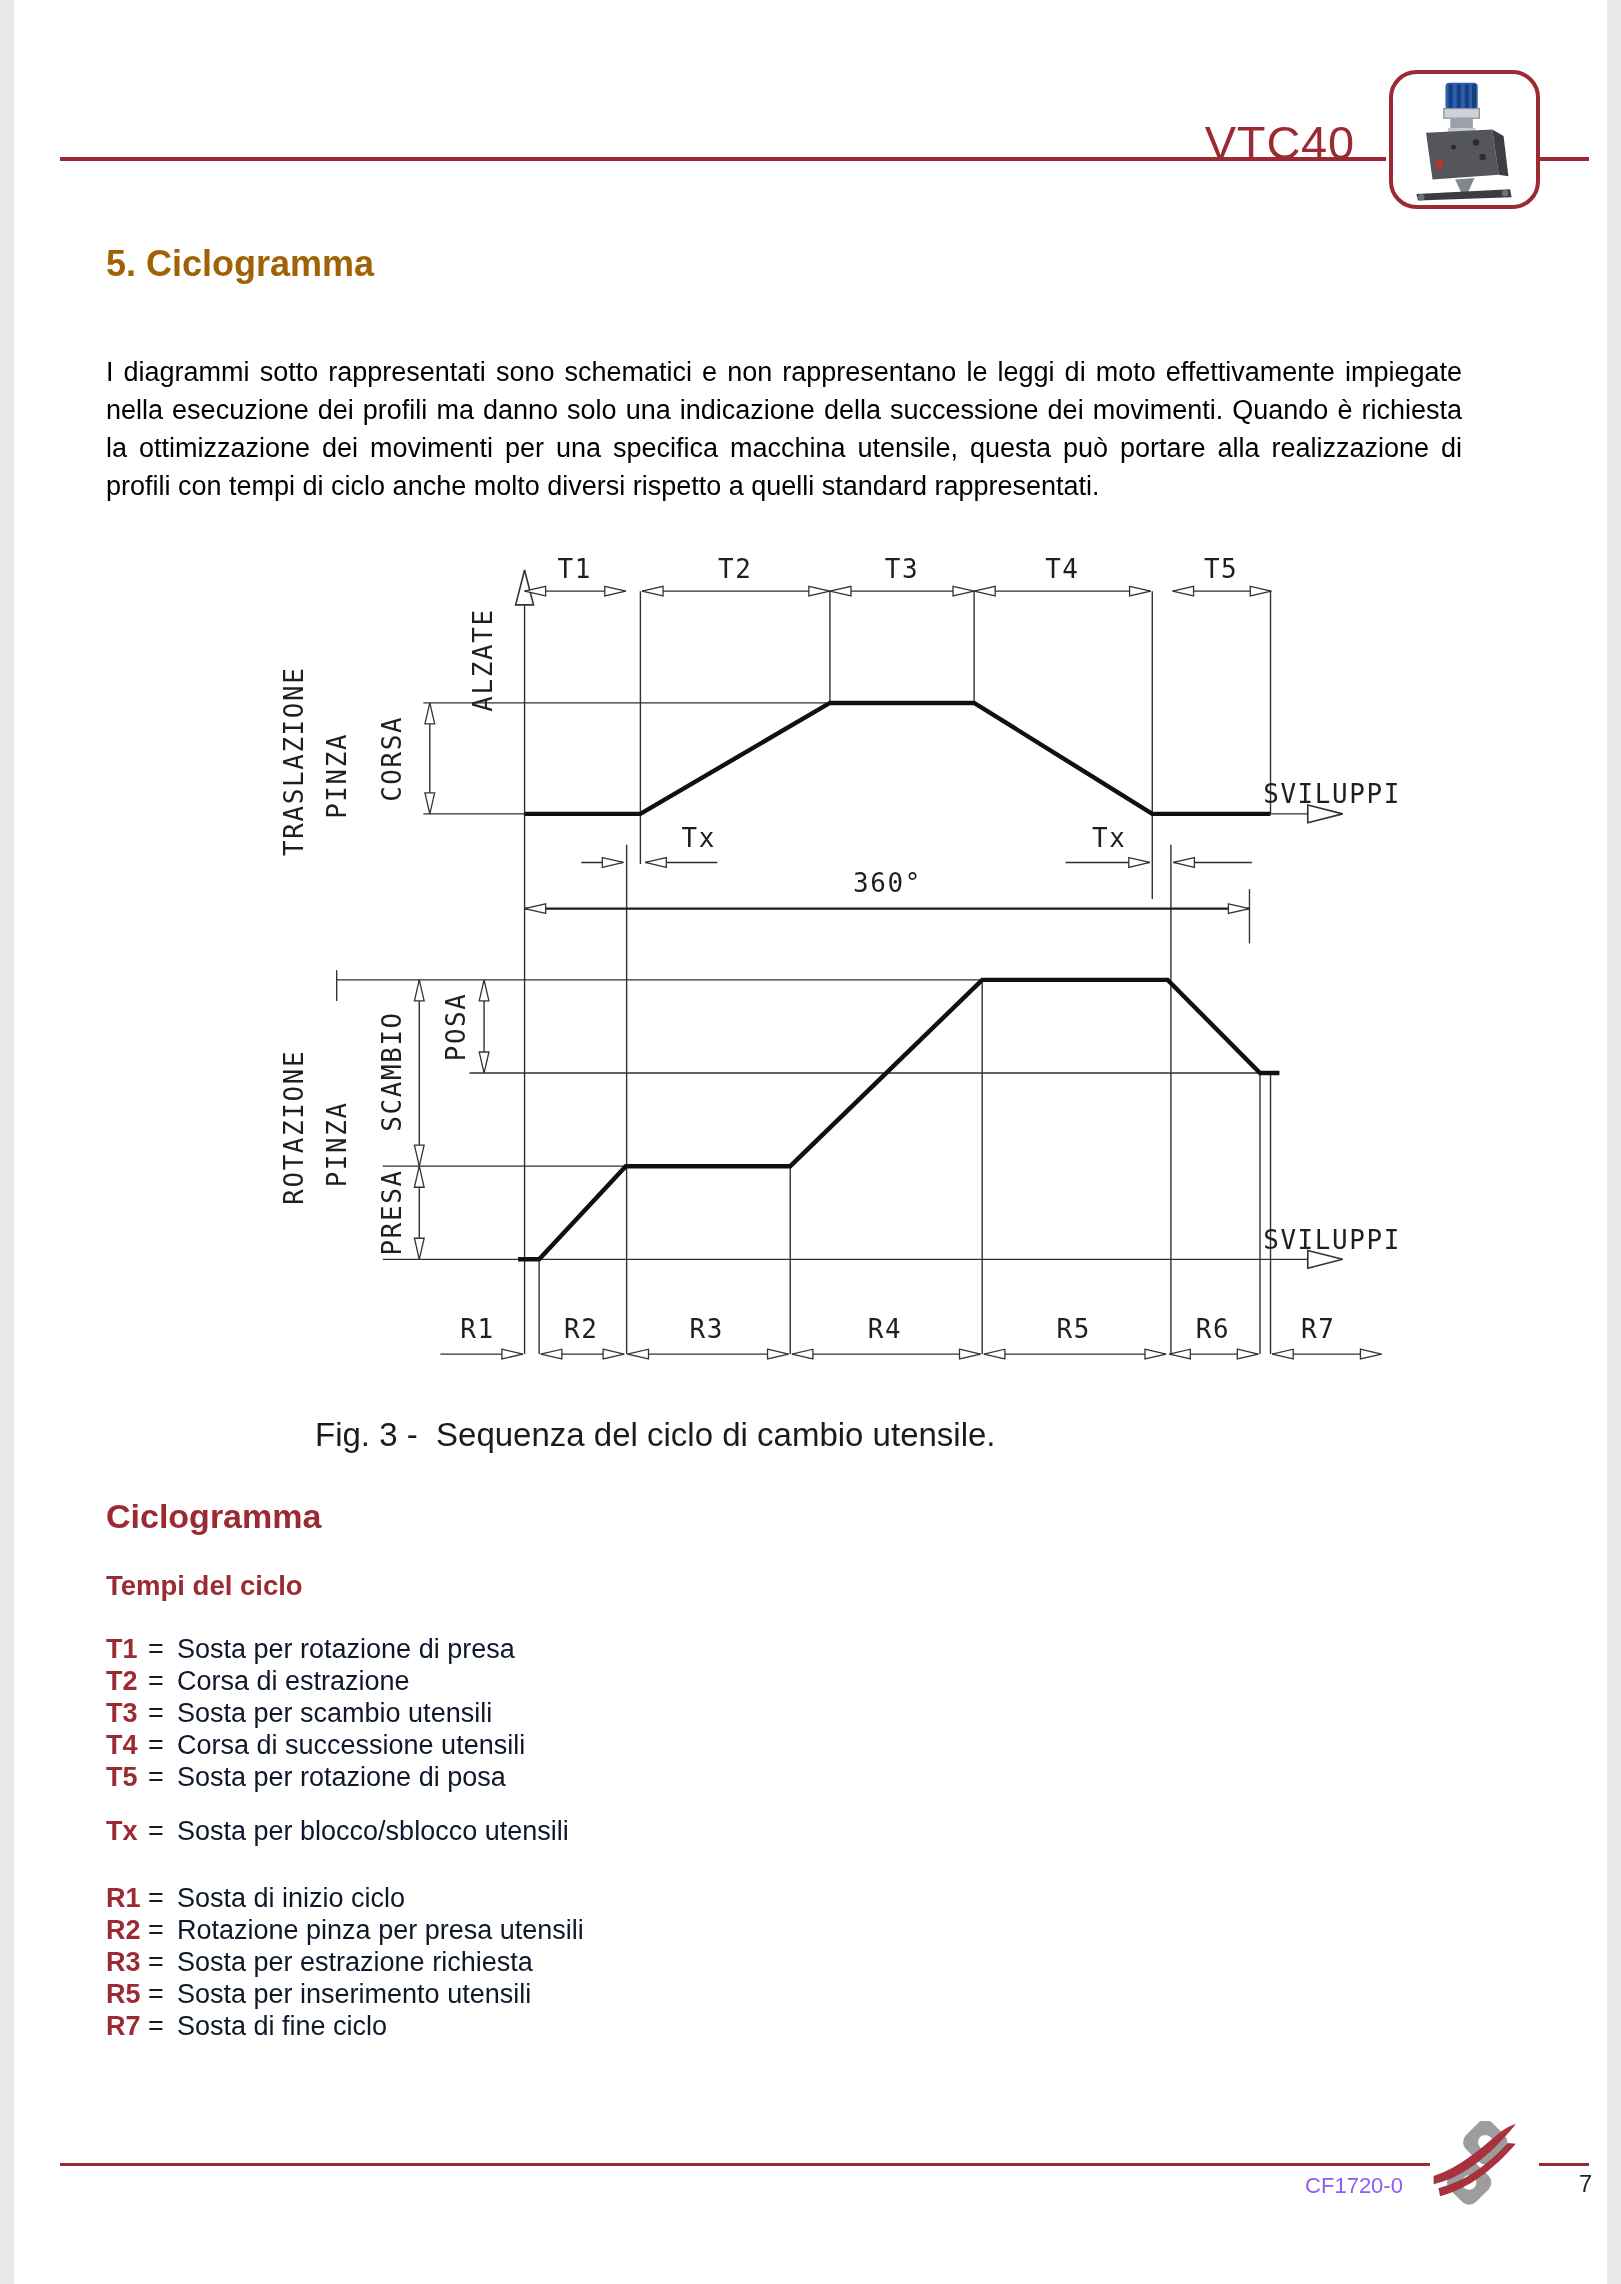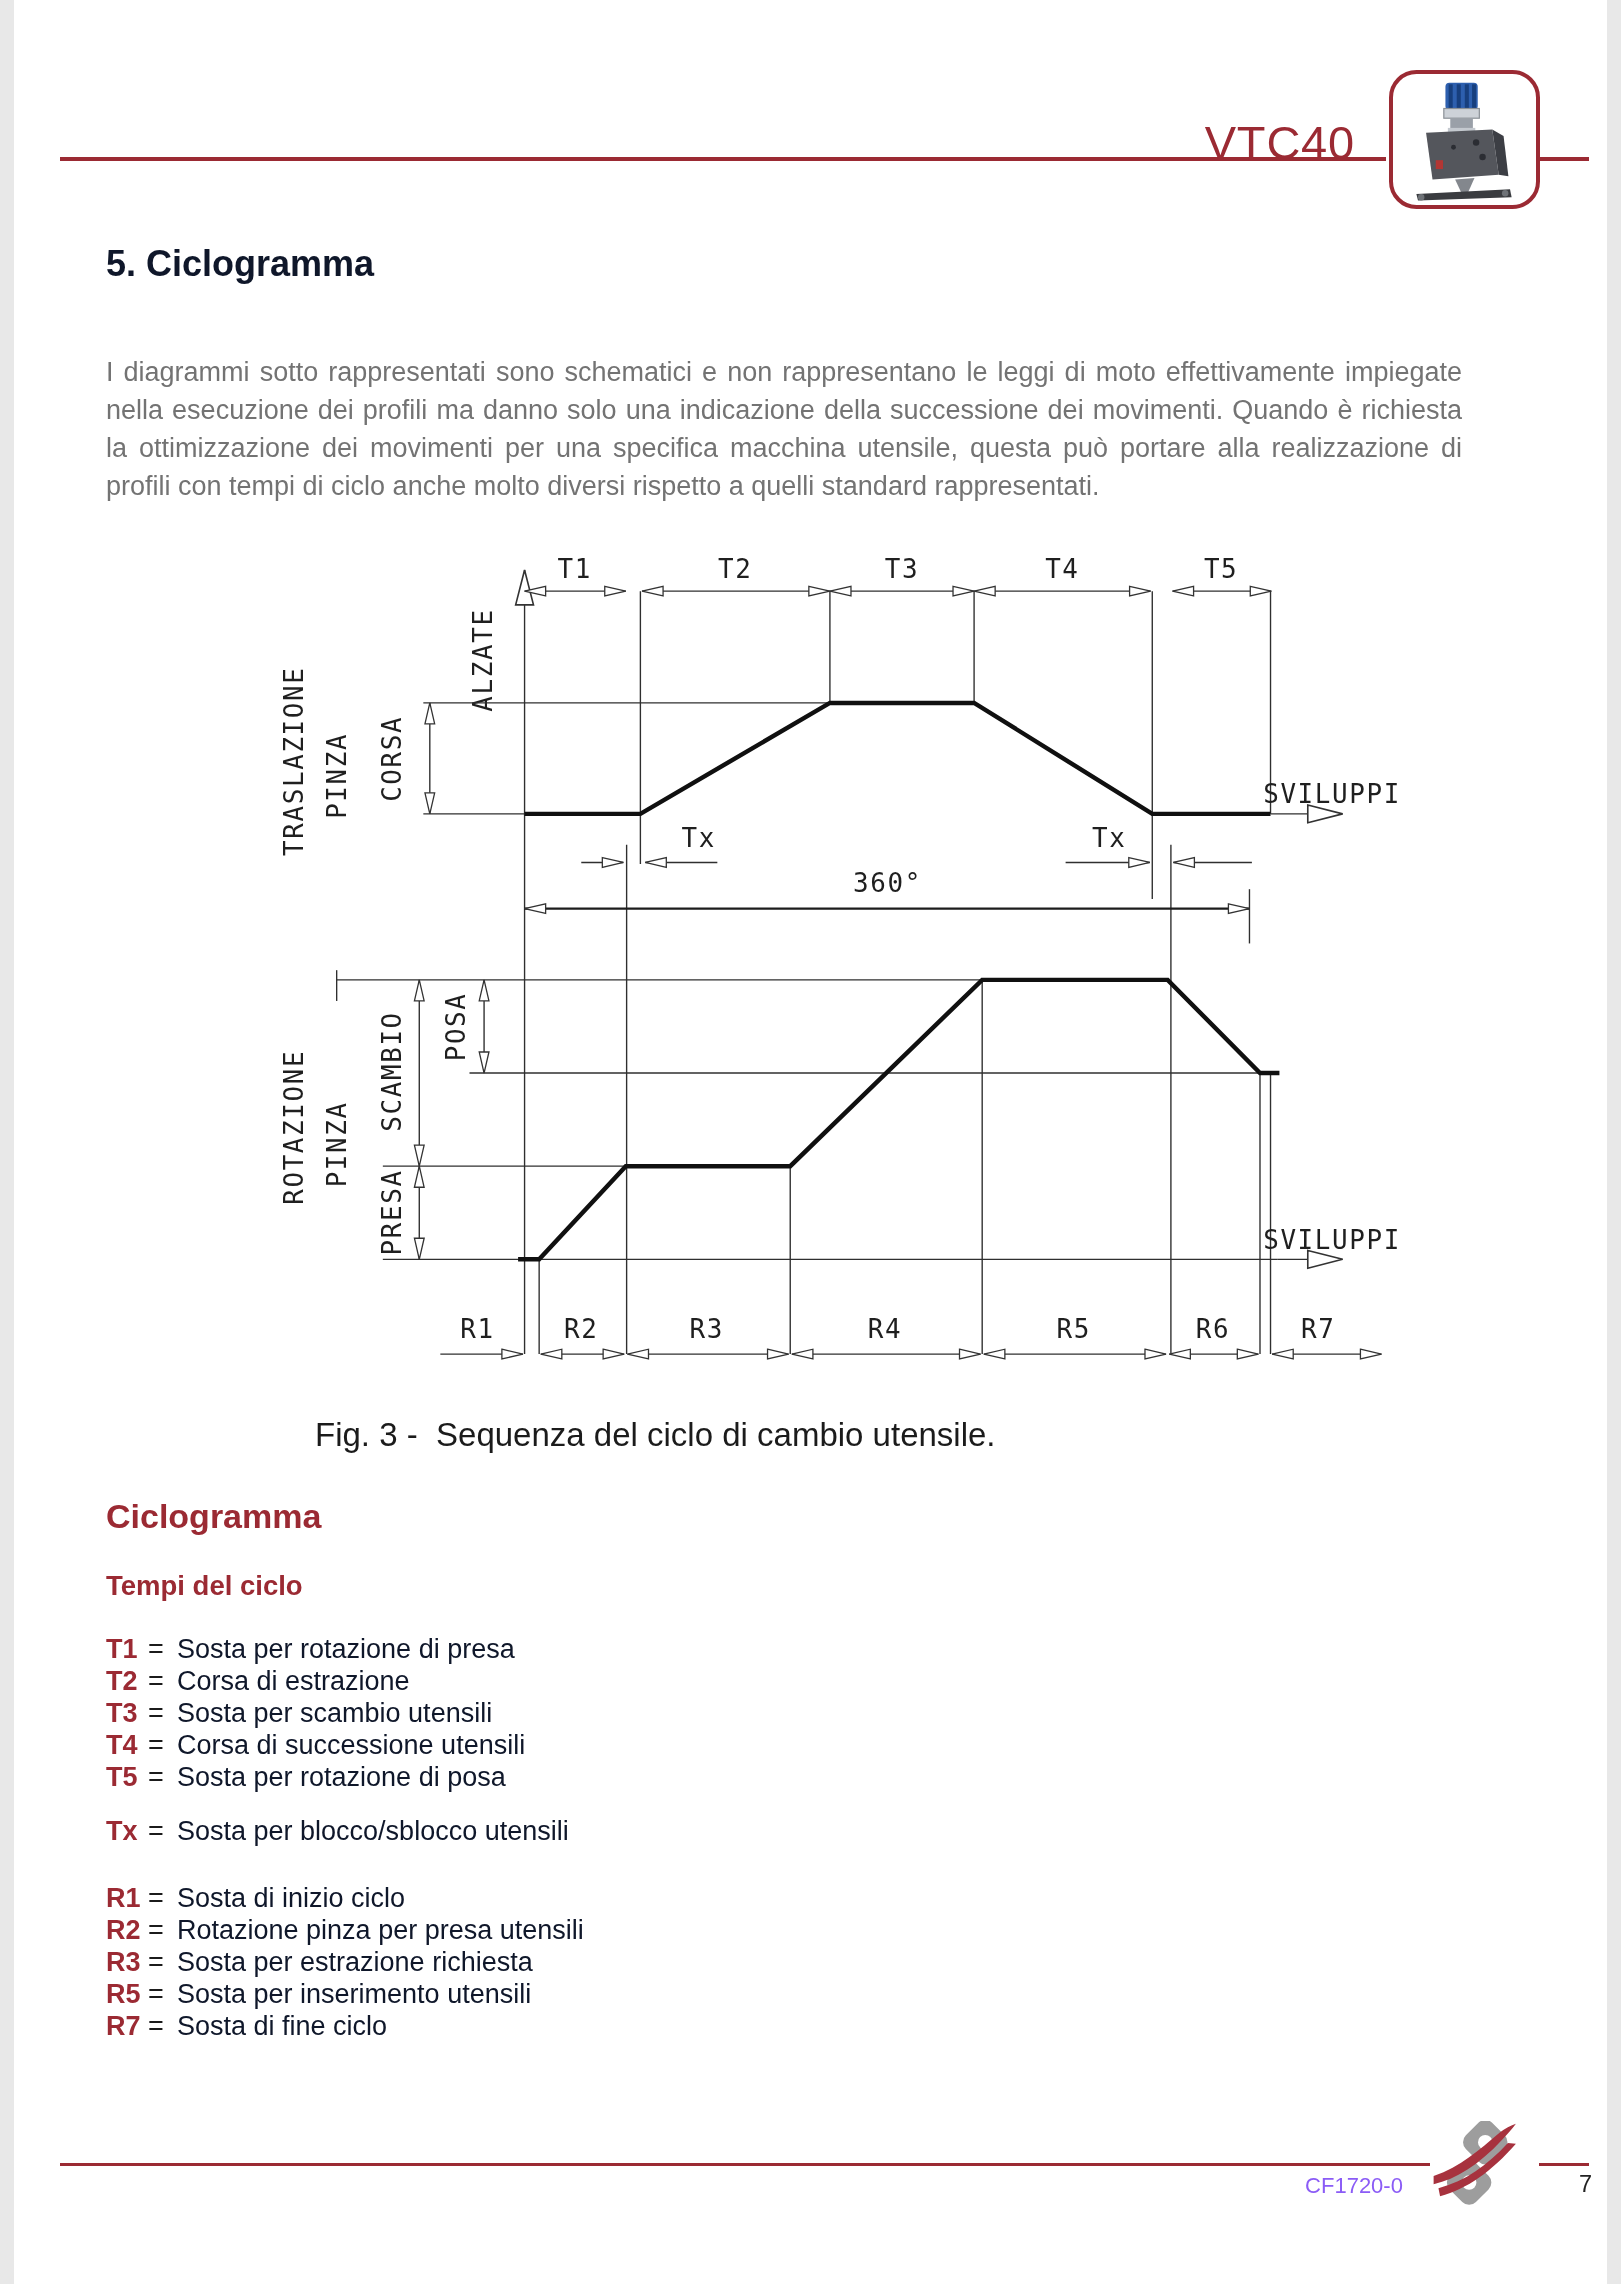"5. Ciclogramma" .sec-title { color: #0f172a -> #a16207 }
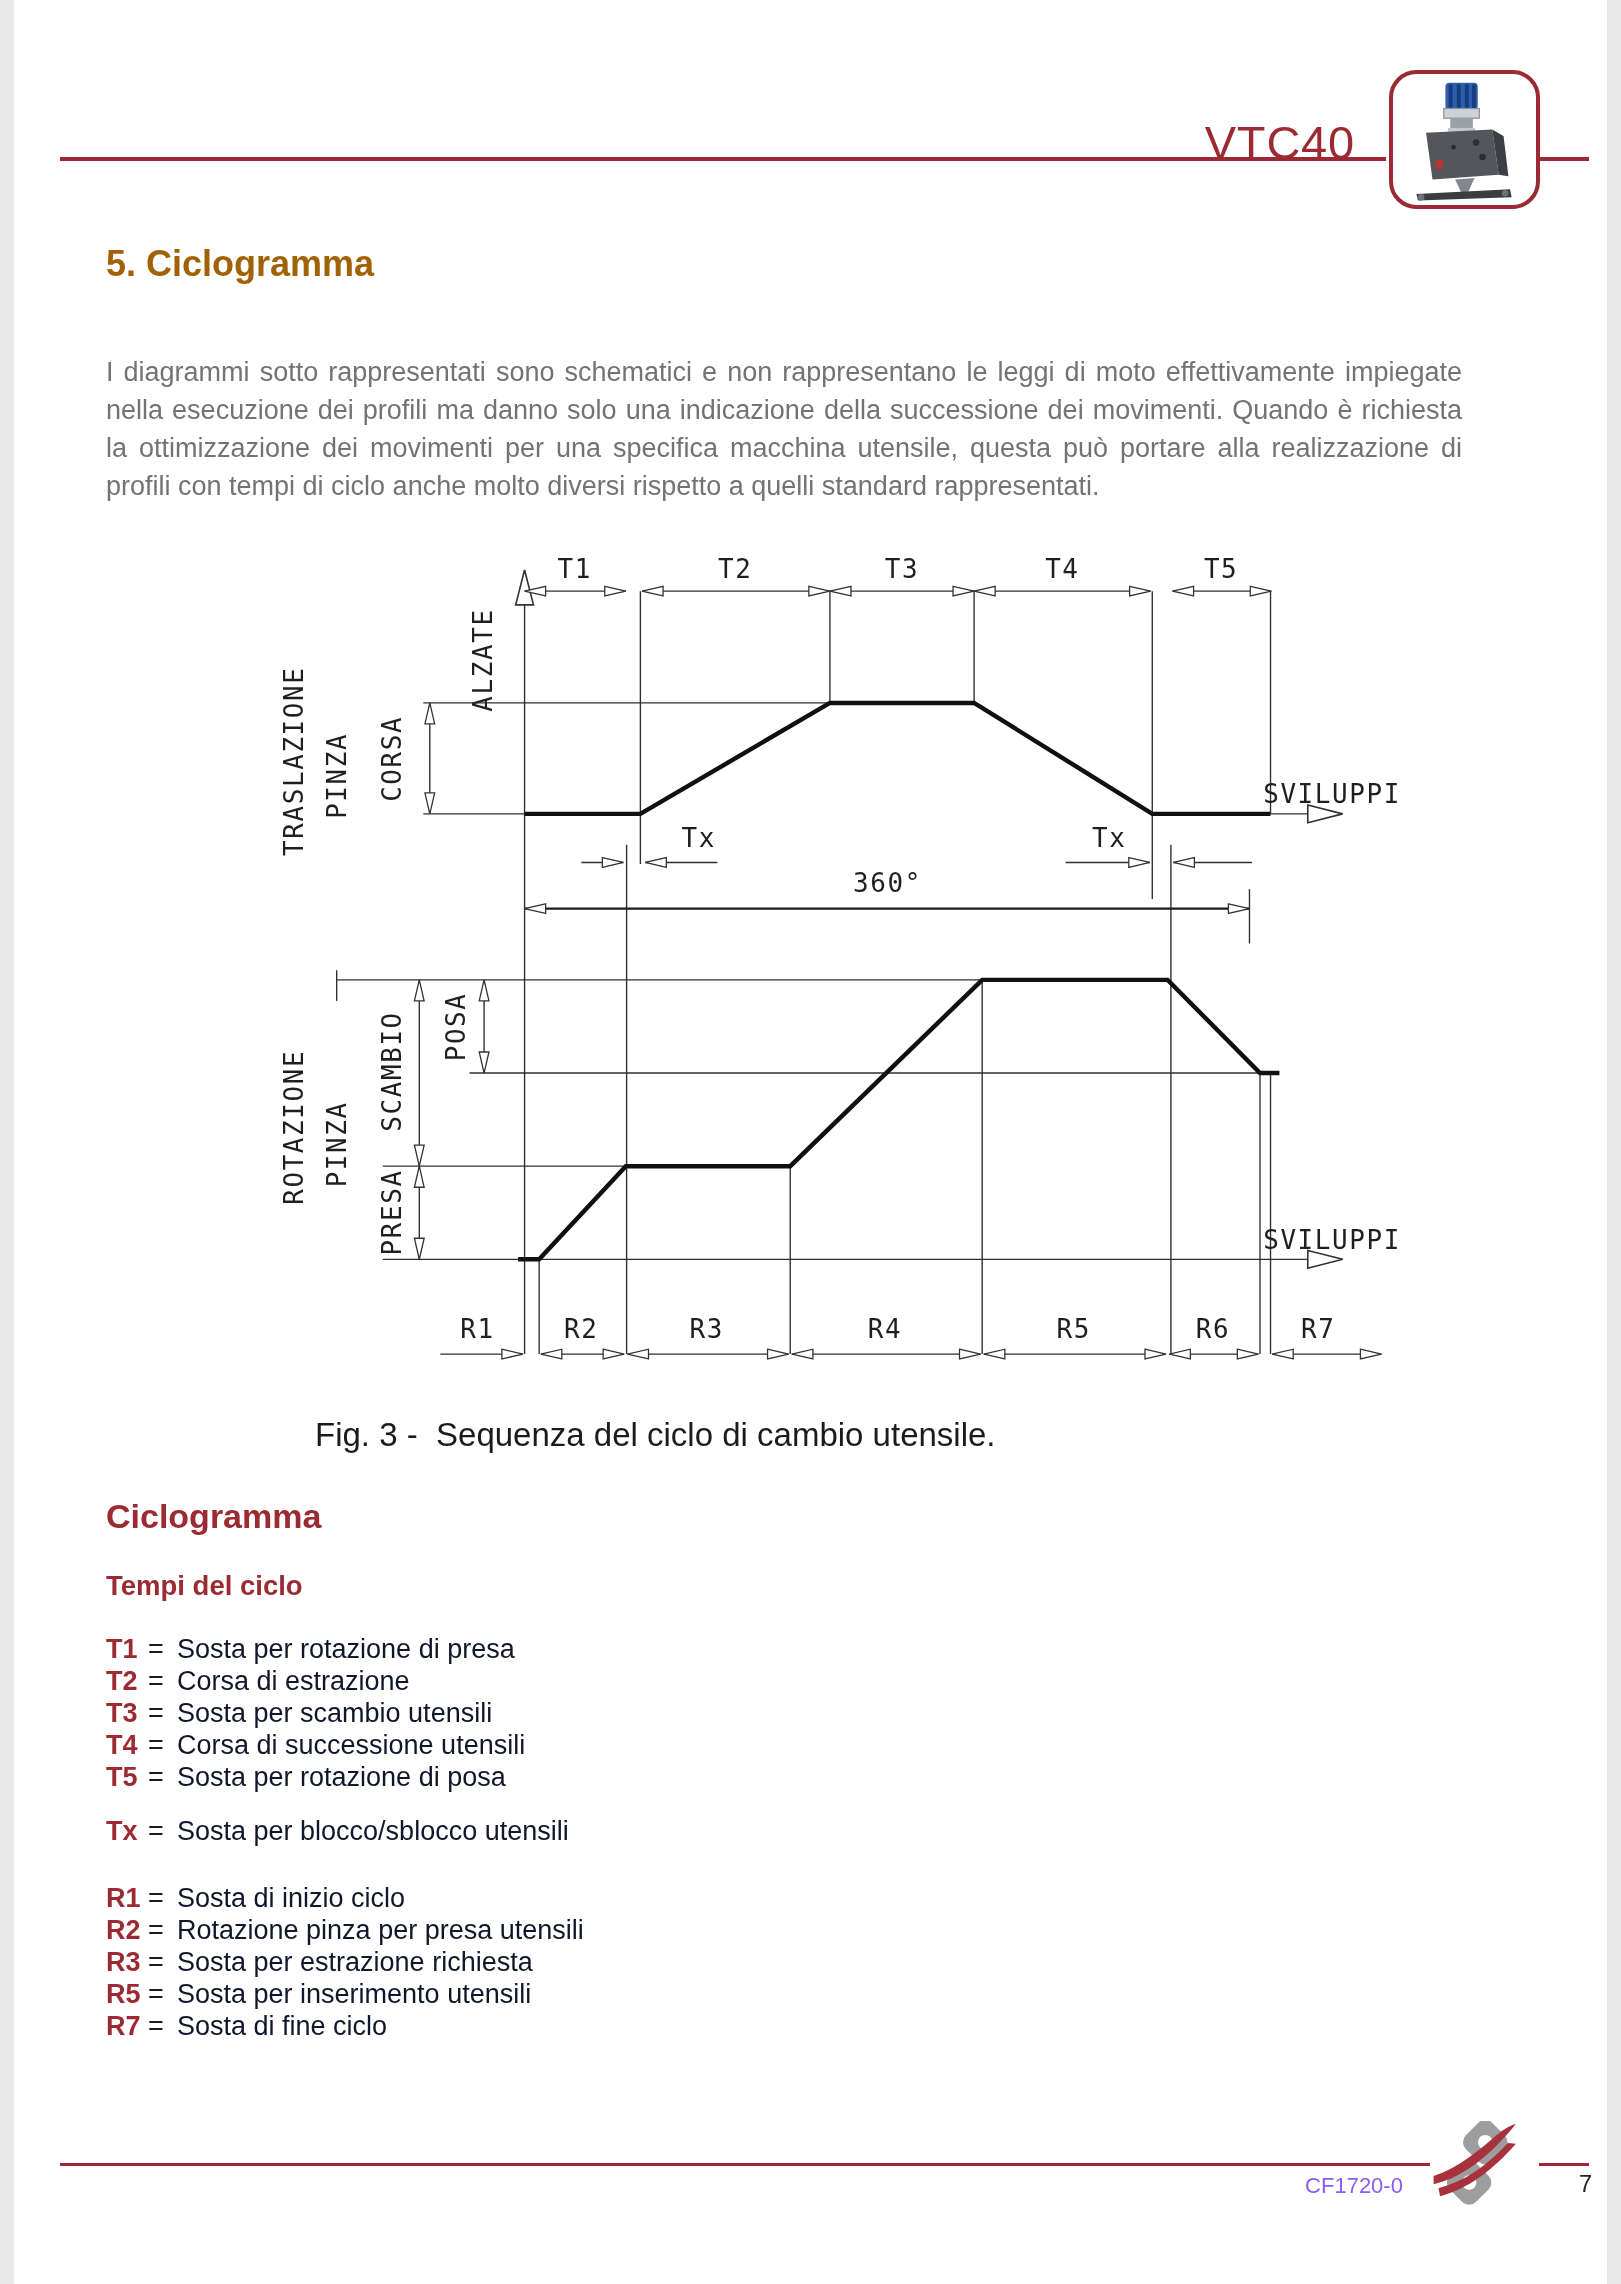"I diagrammi sotto rappresentati sono" .intro { color: #737373 -> #000000 }
